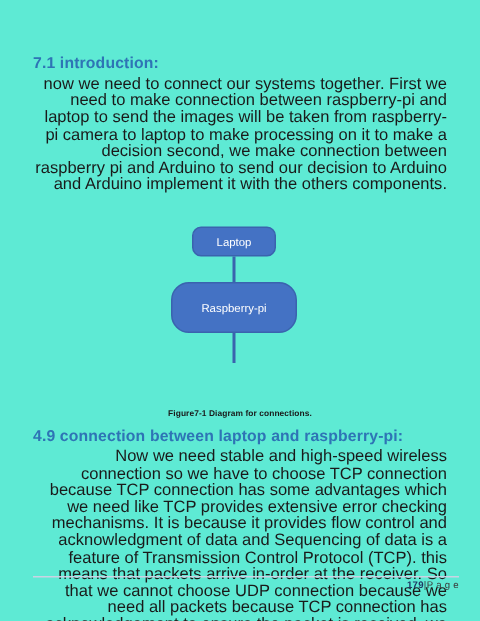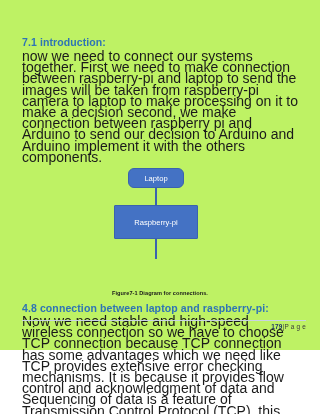"7.1 introduction:" .page { background: #bef264 -> #5eead4; height: 350px -> 414px }
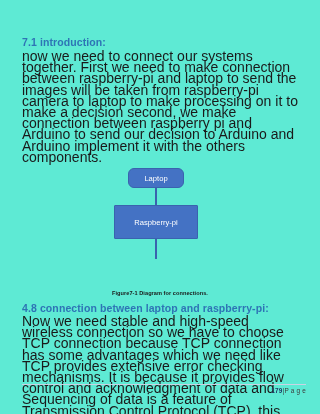"now we need to connect" .body-par { font-size: 14px -> 11px; text-align: left -> right }
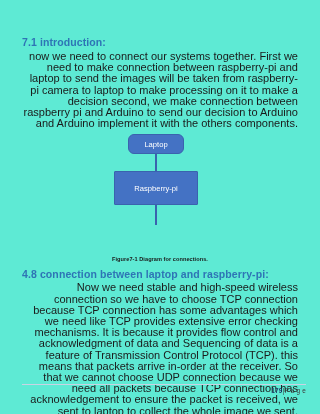"Laptop" .diagram { margin-top: 3px -> 20px }
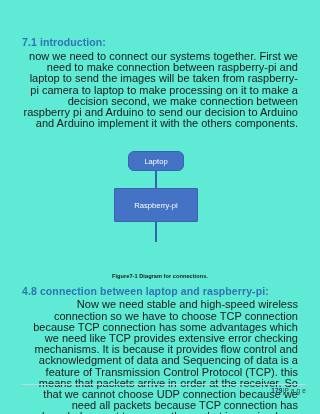"Raspberry-pi" #node-rpi { border-radius: 1px -> 12px }
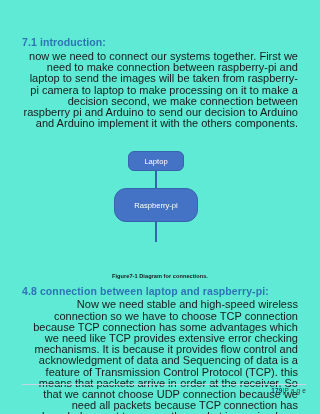"4.8 connection between laptop and" h2.h2 { text: 4.8 -> 4.9 }
